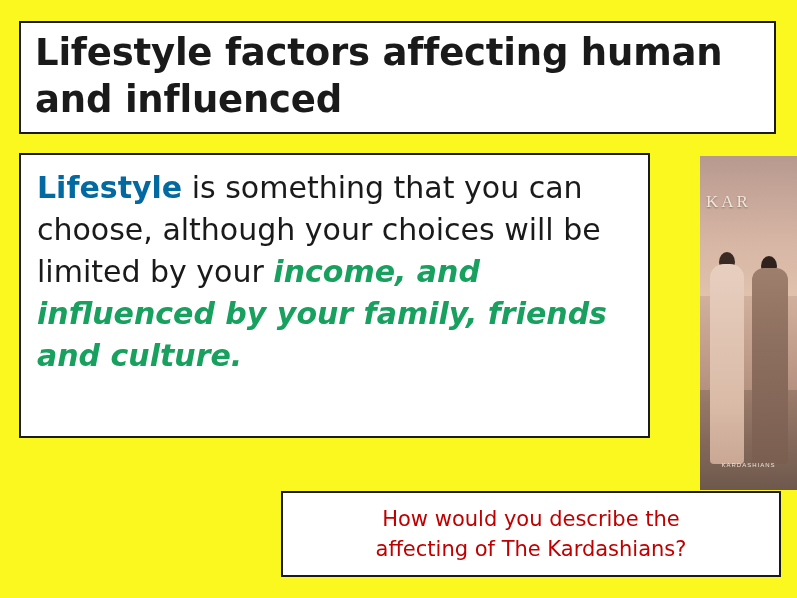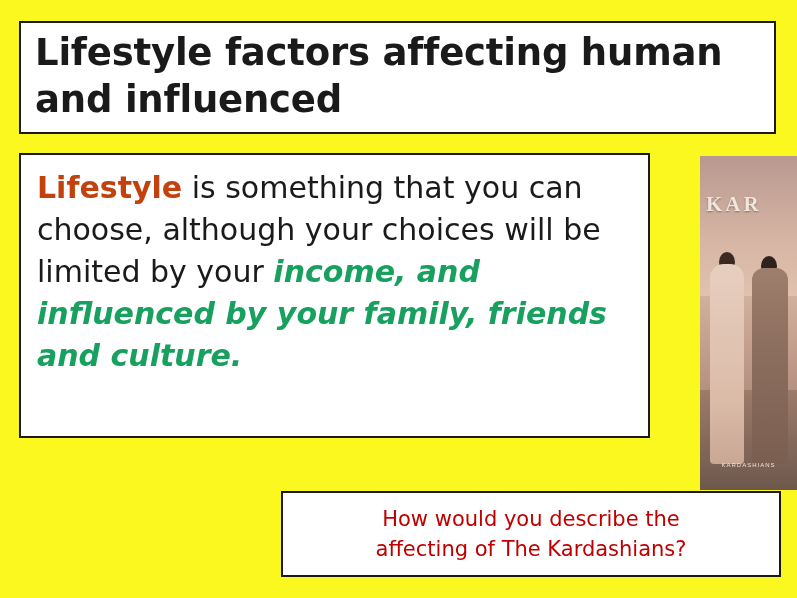"Lifestyle" .hl-blue { color: #c2410c -> #0369a1 }
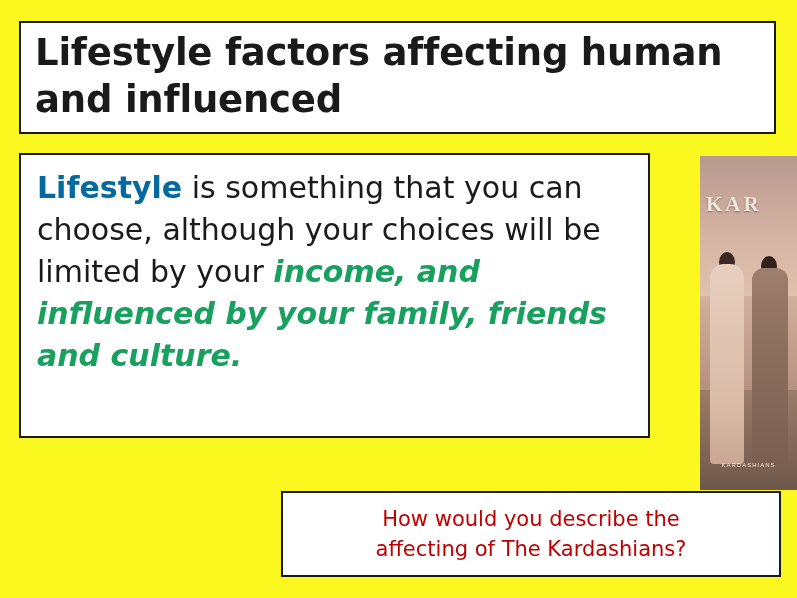"KAR" .photo .kap { font-size: 21px -> 17px; font-weight: bold -> normal }
